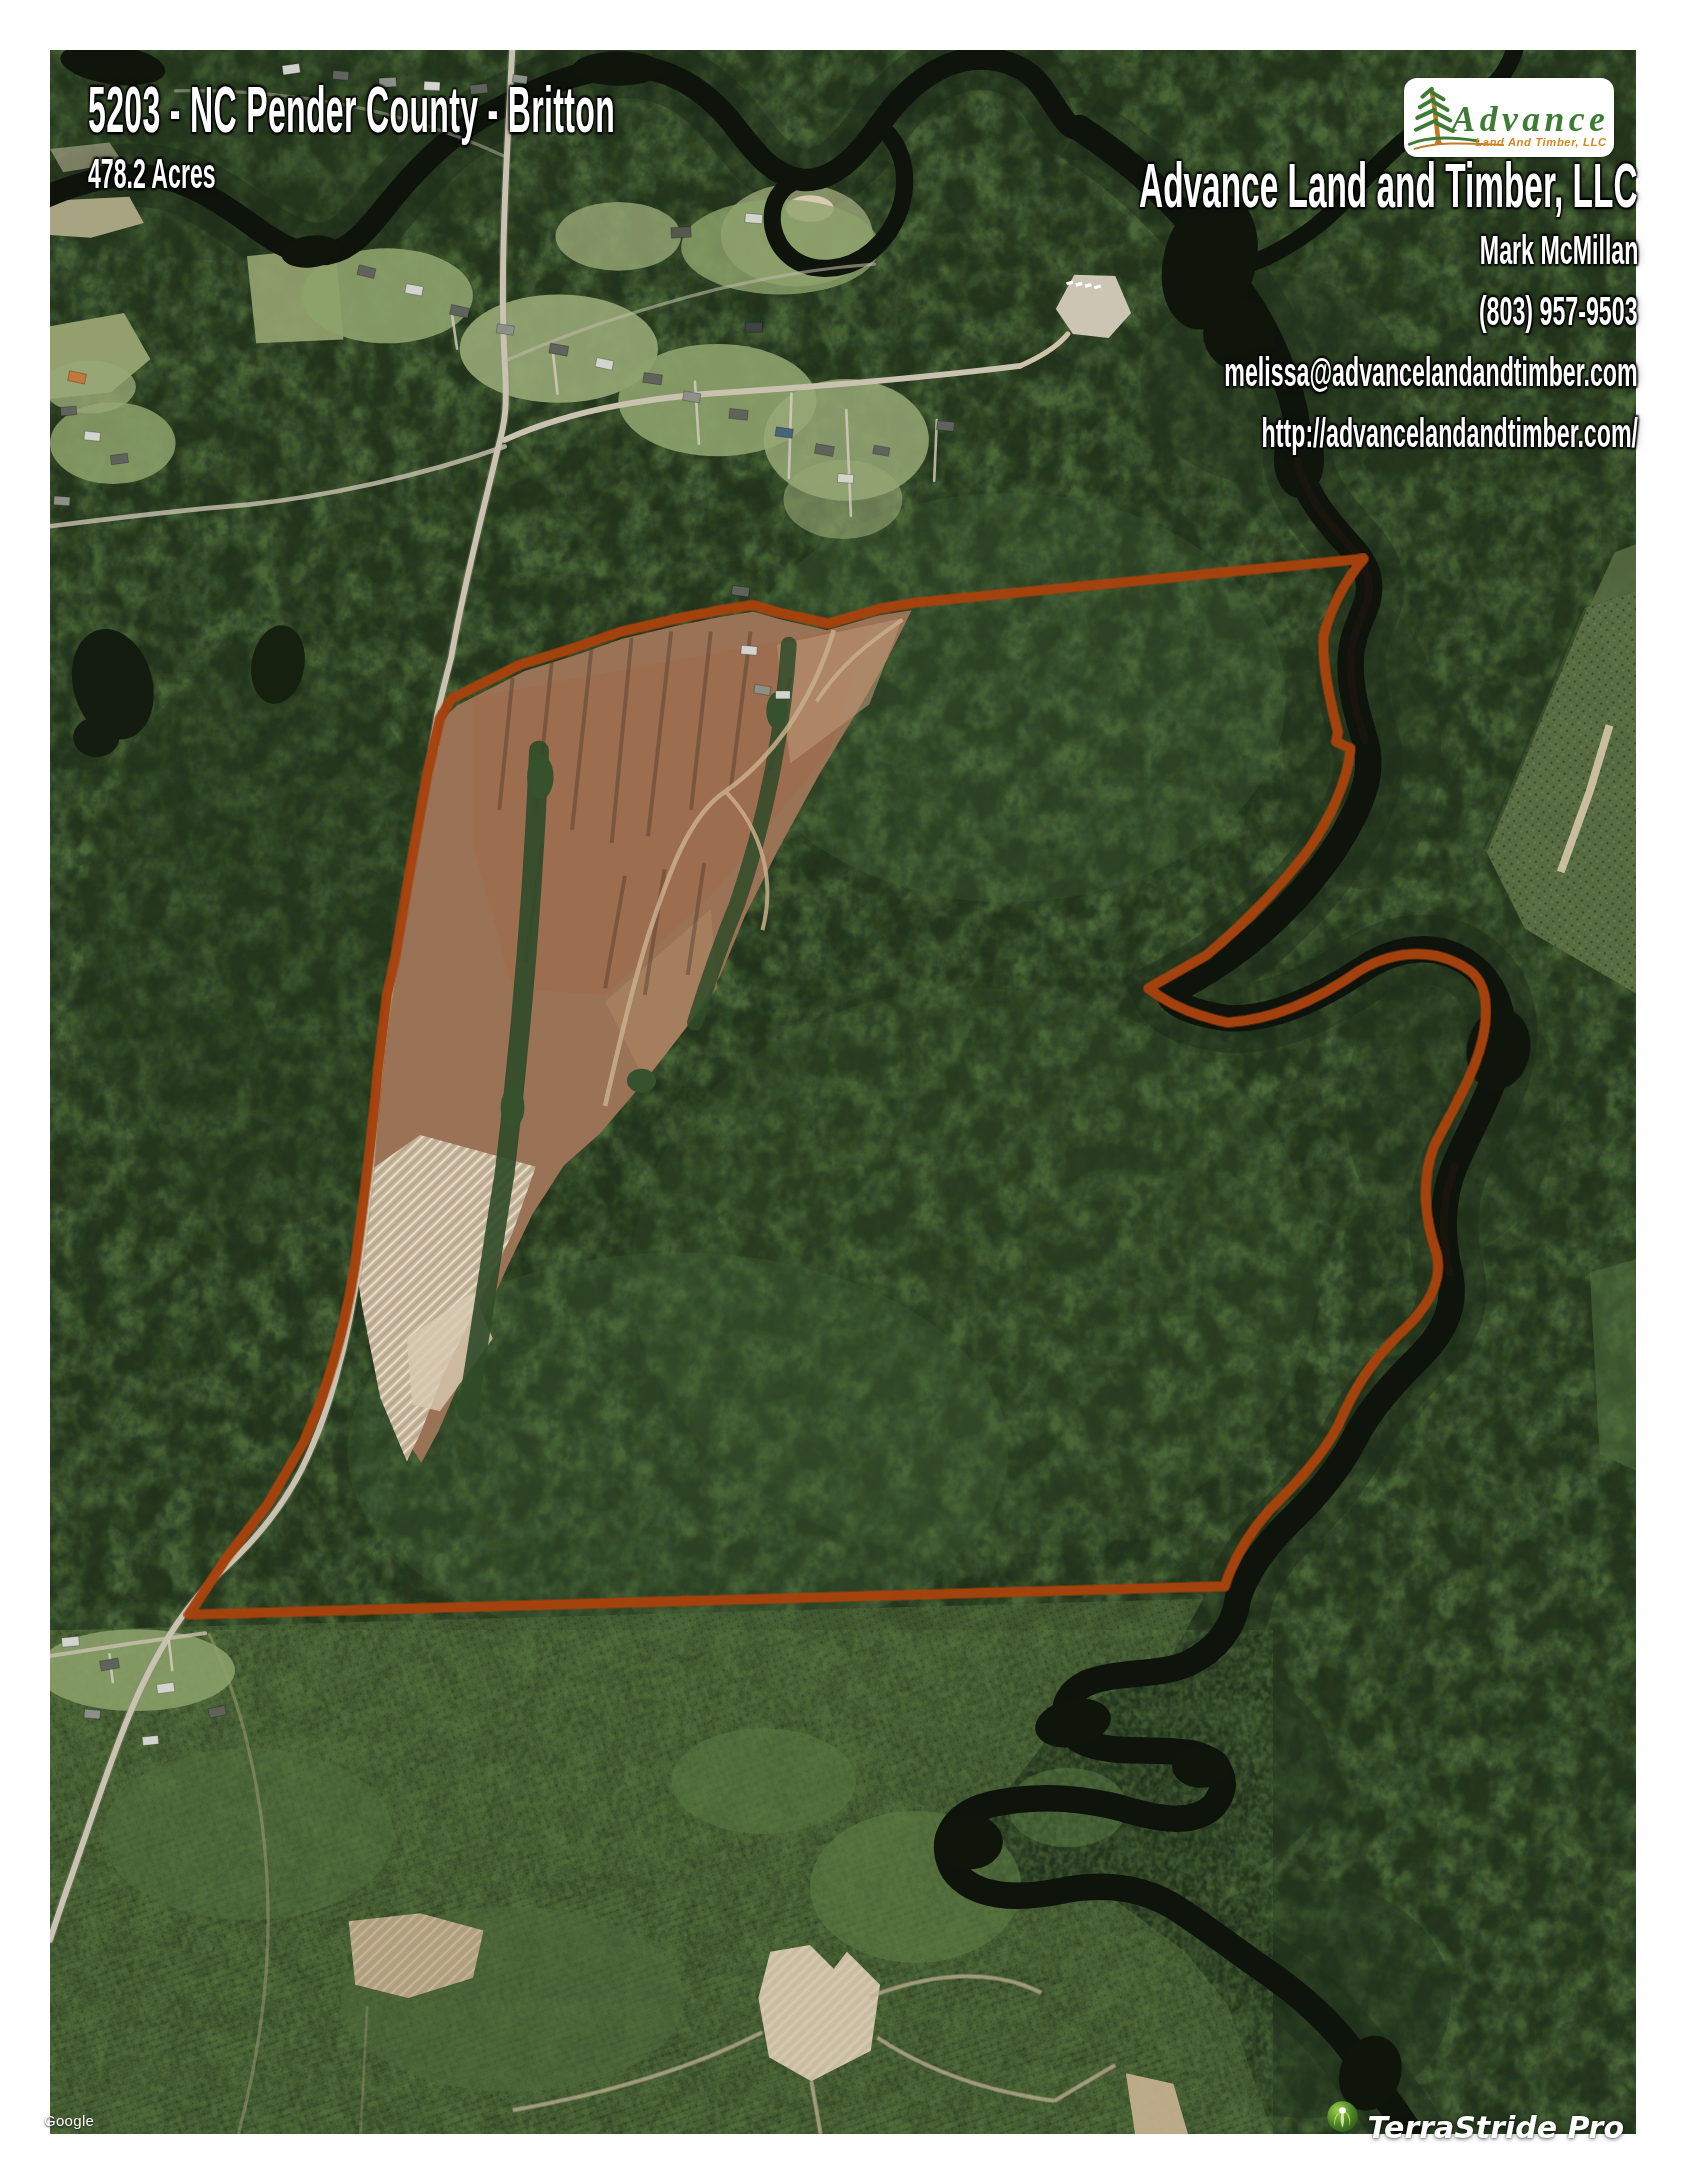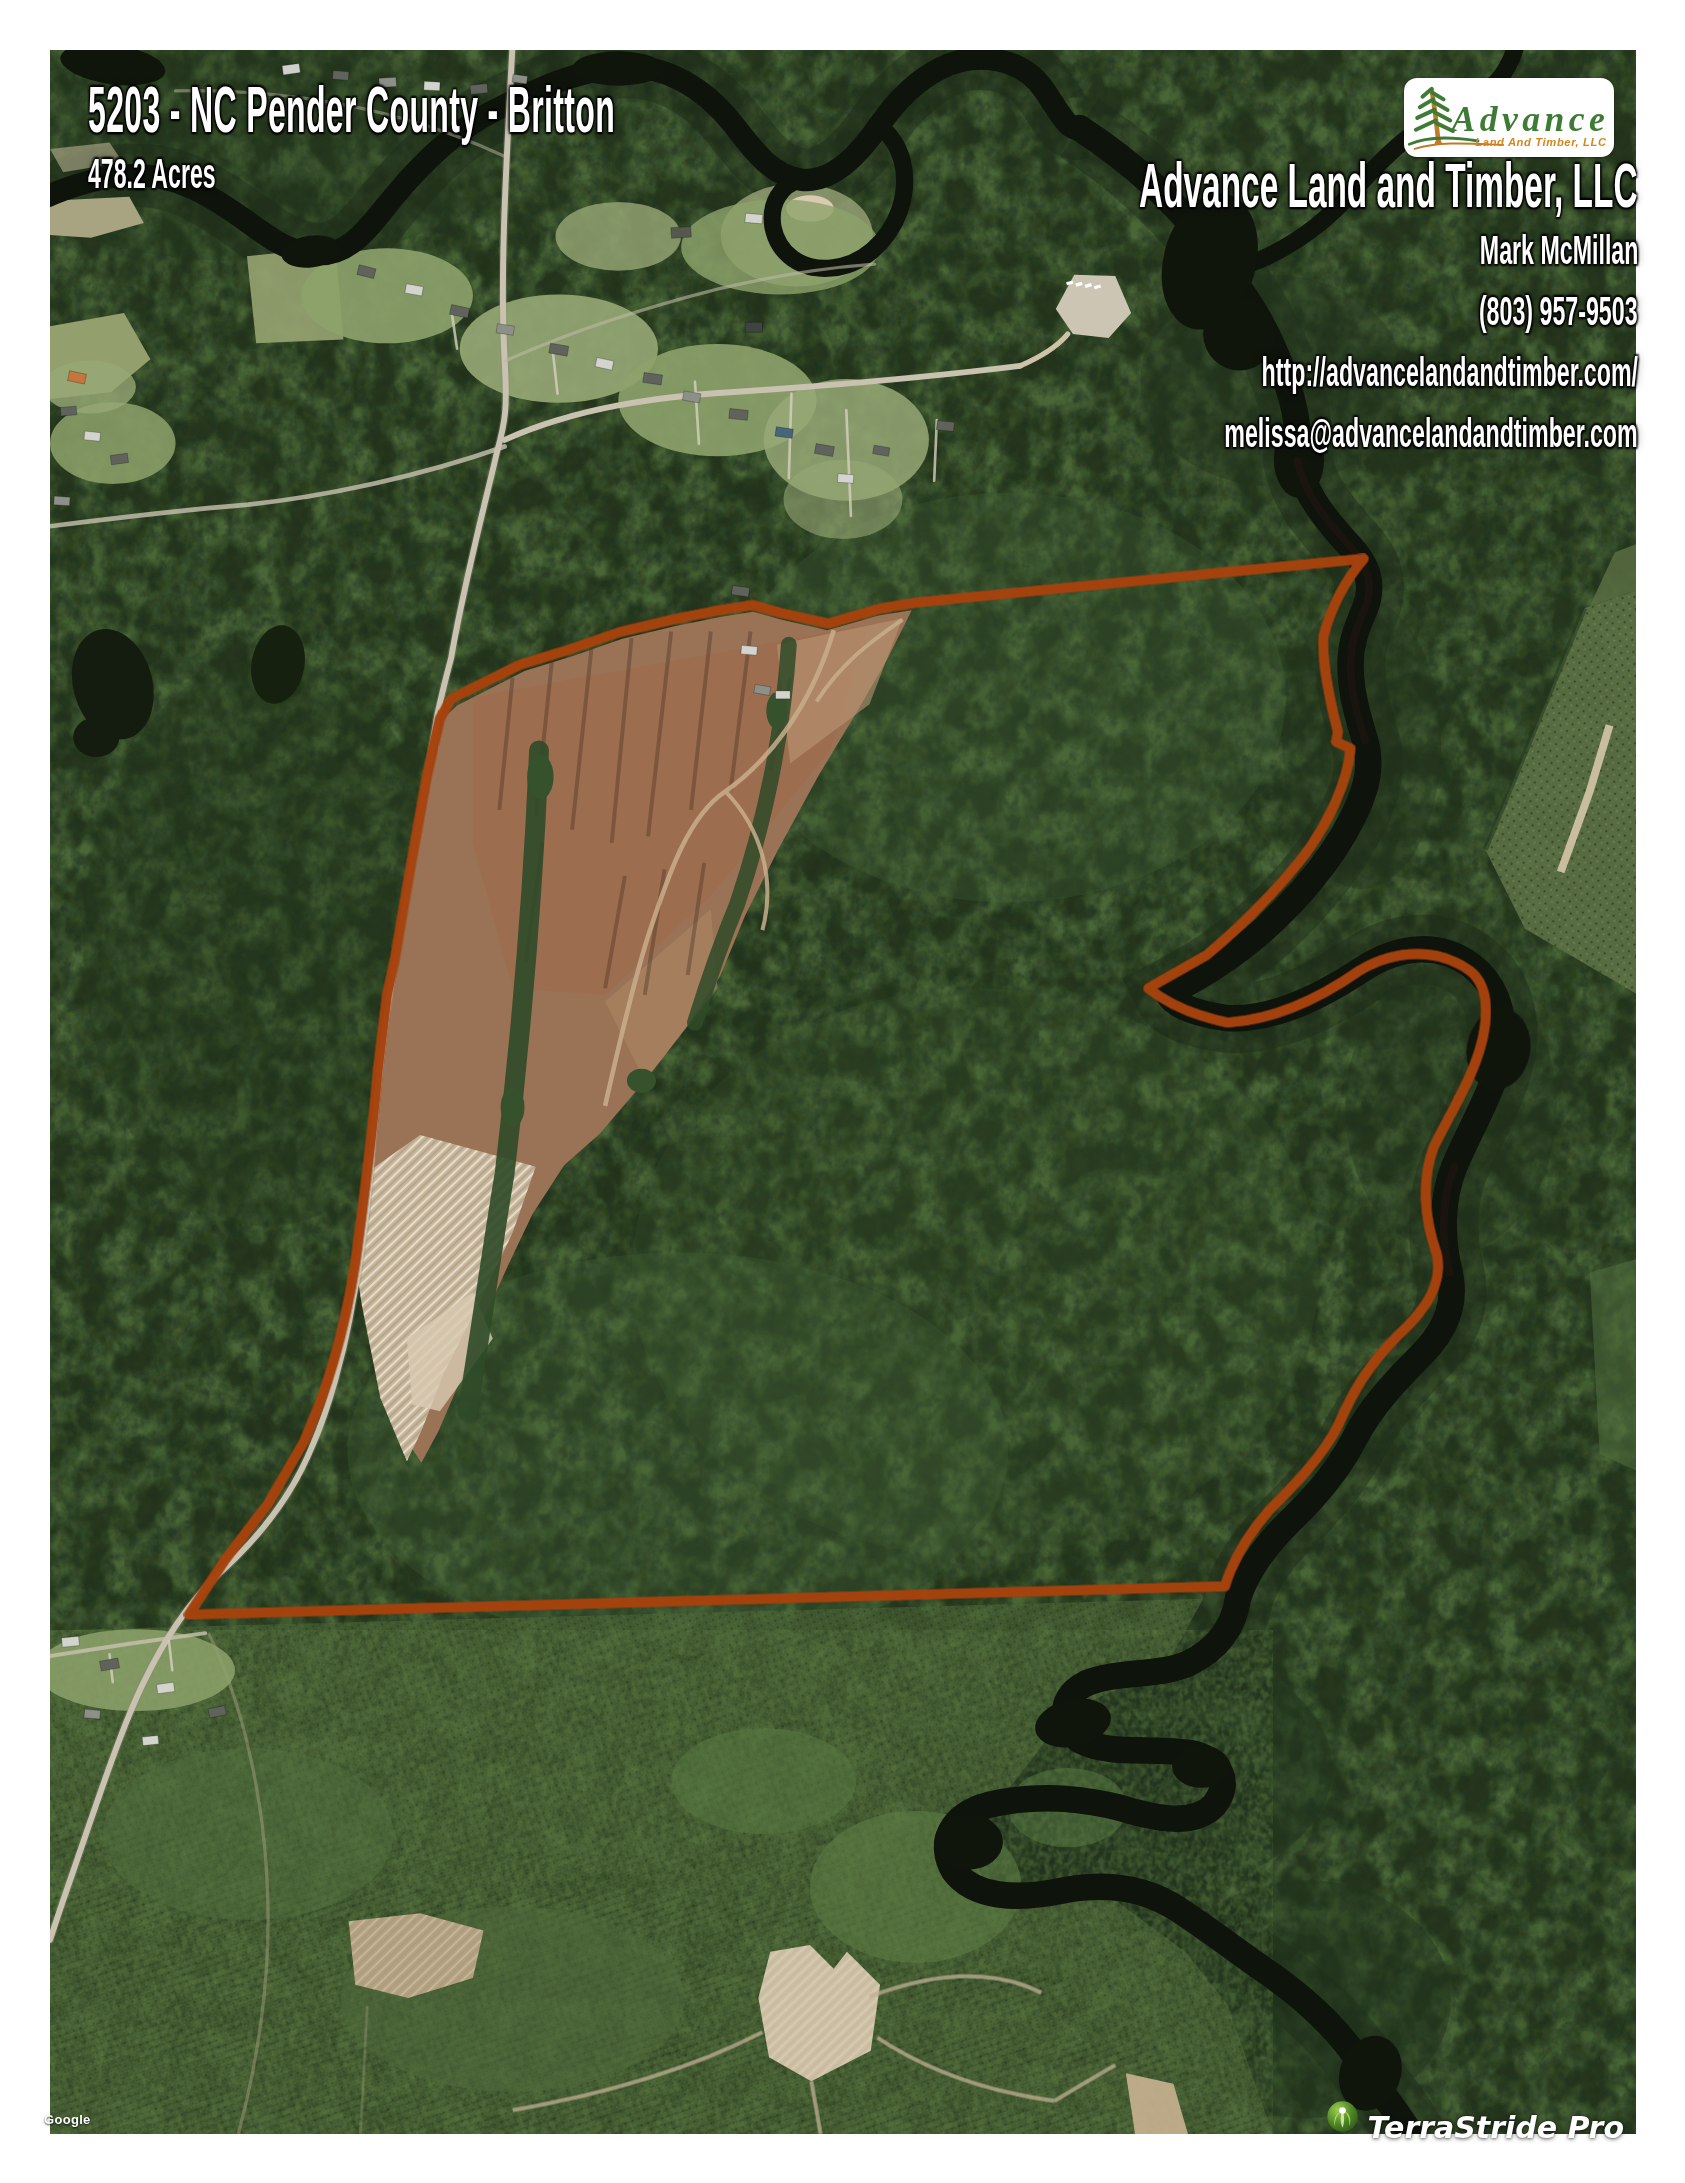"http://advancelandandtimber.com/" span.row { order: before "melissa@advancelandandtimber.com" -> after "melissa@advancelandandtimber.com" }
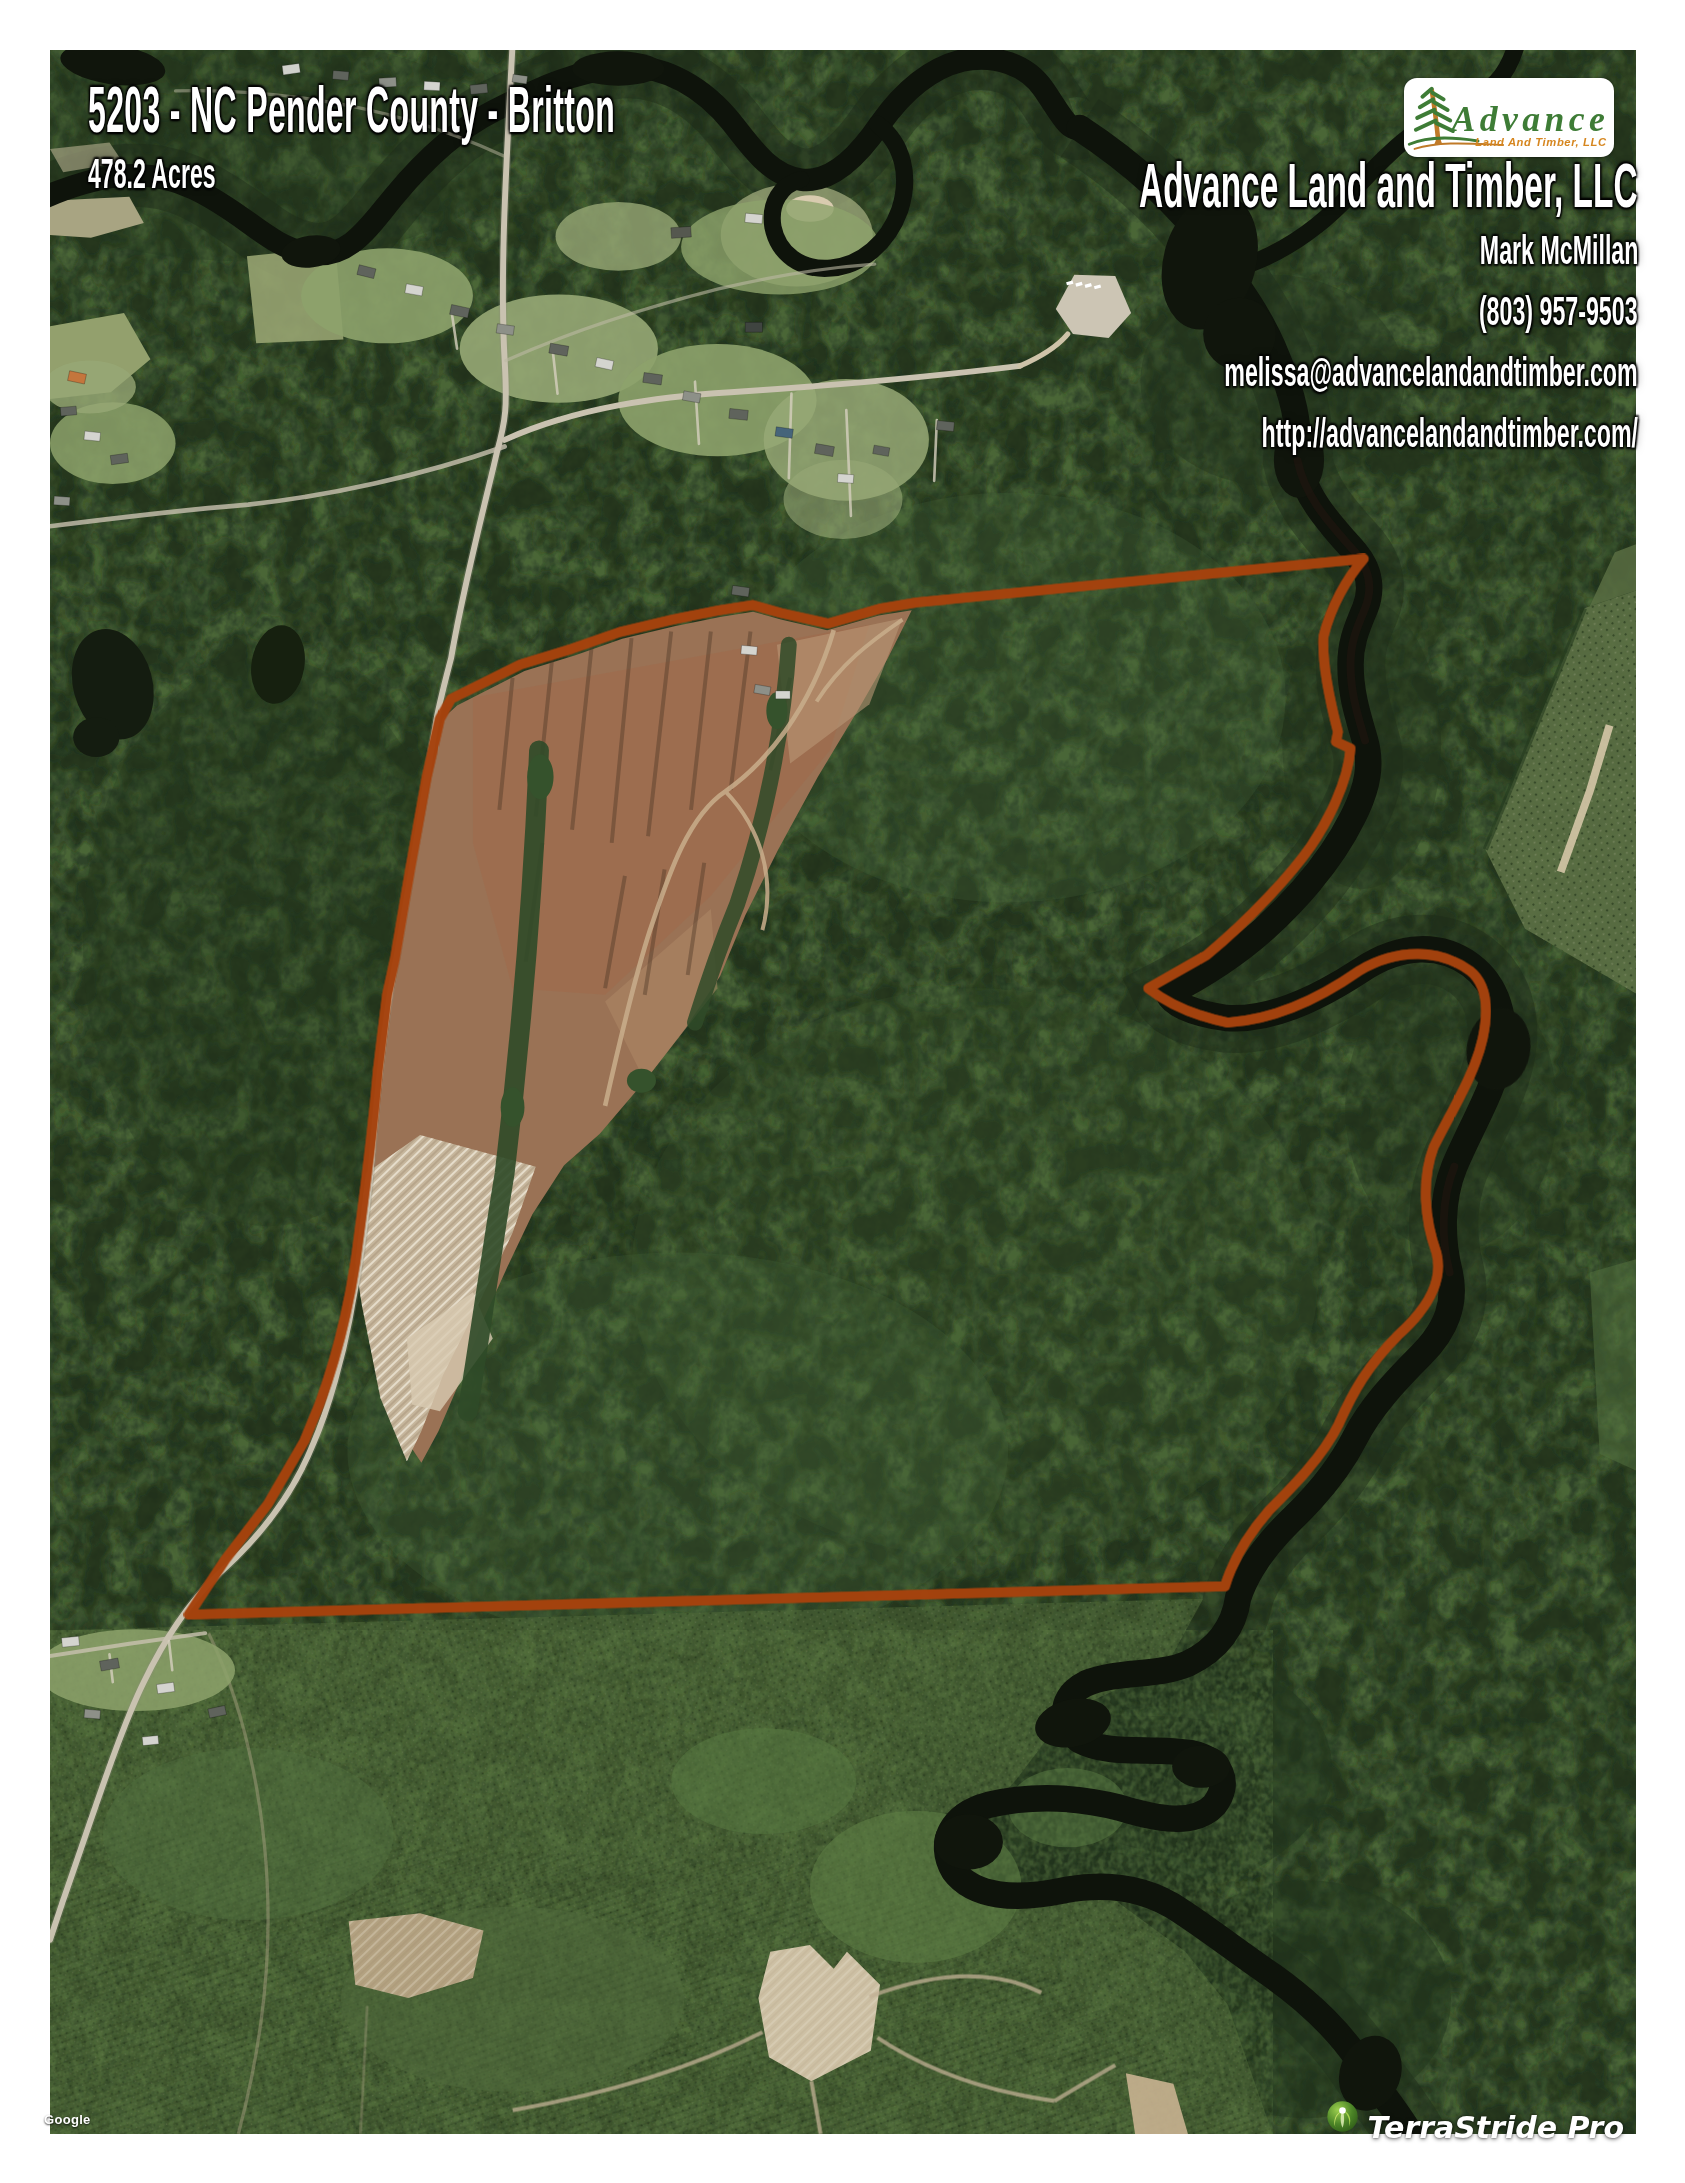"Google" .google-credit { font-size: 13px -> 15px; font-weight: bold -> normal }
